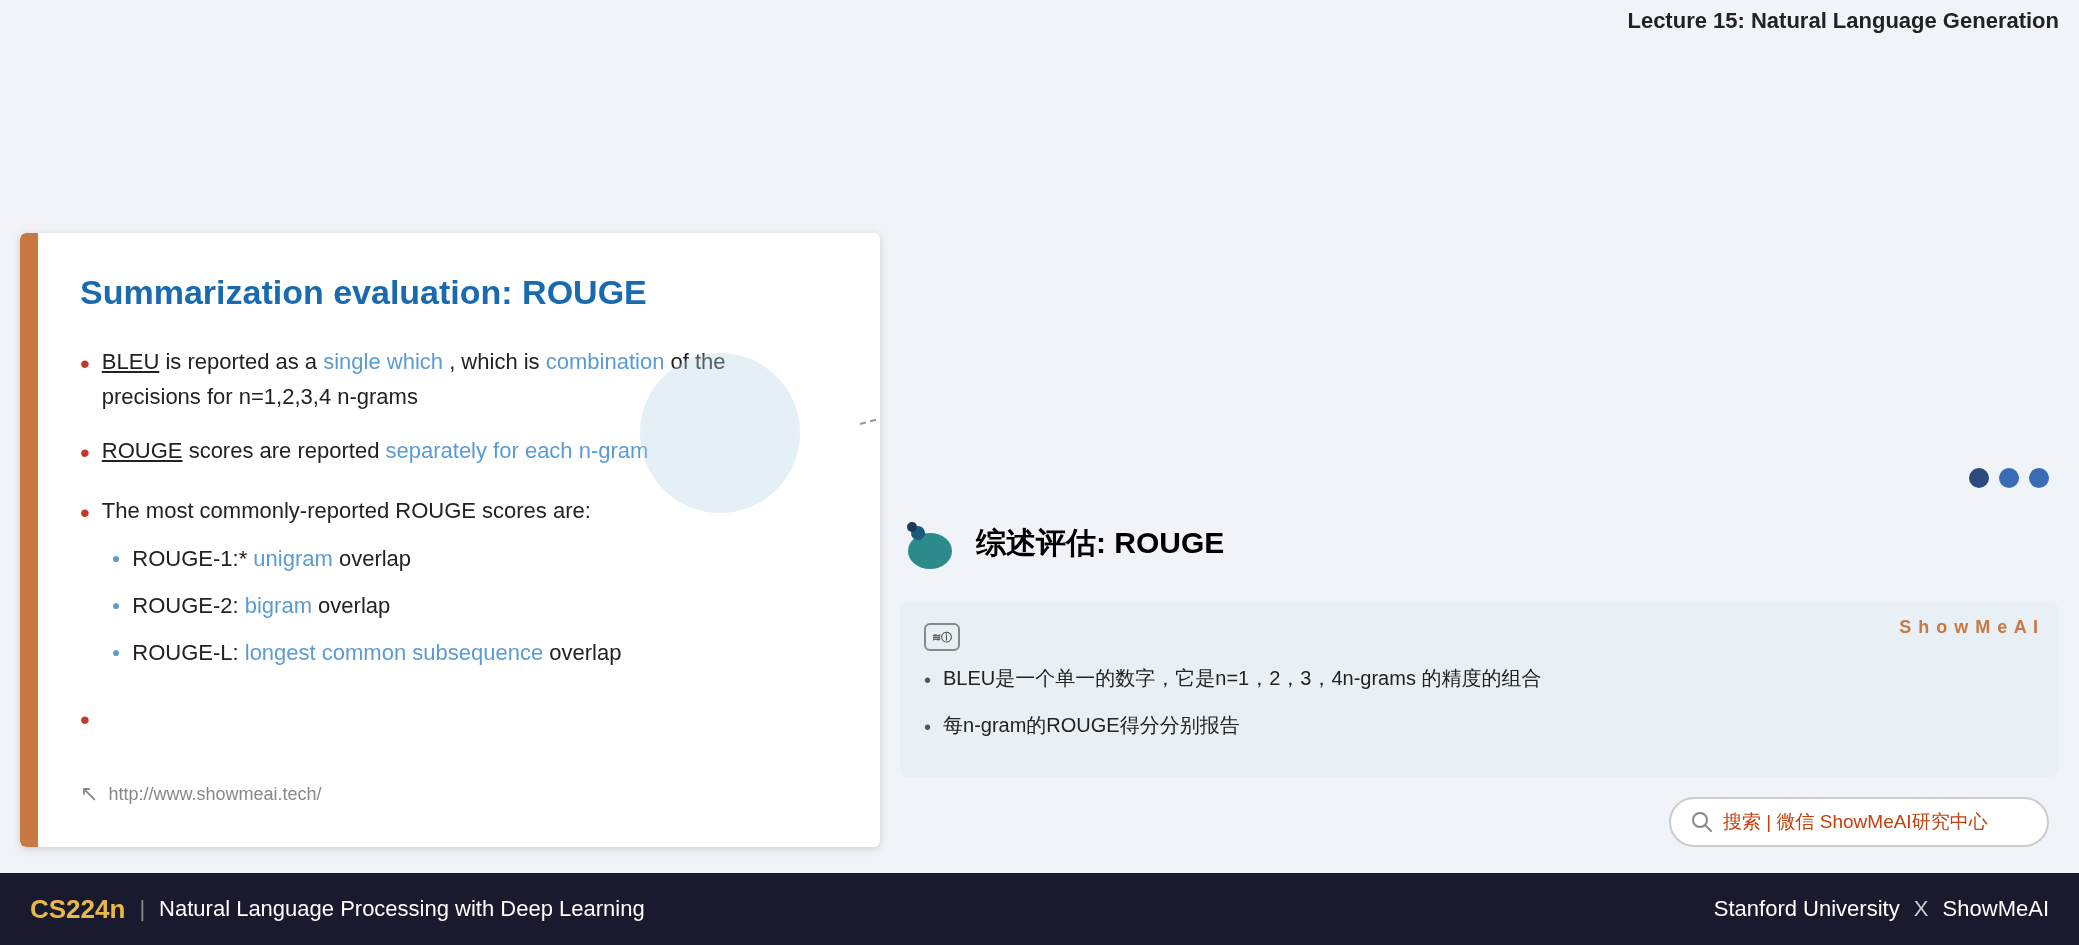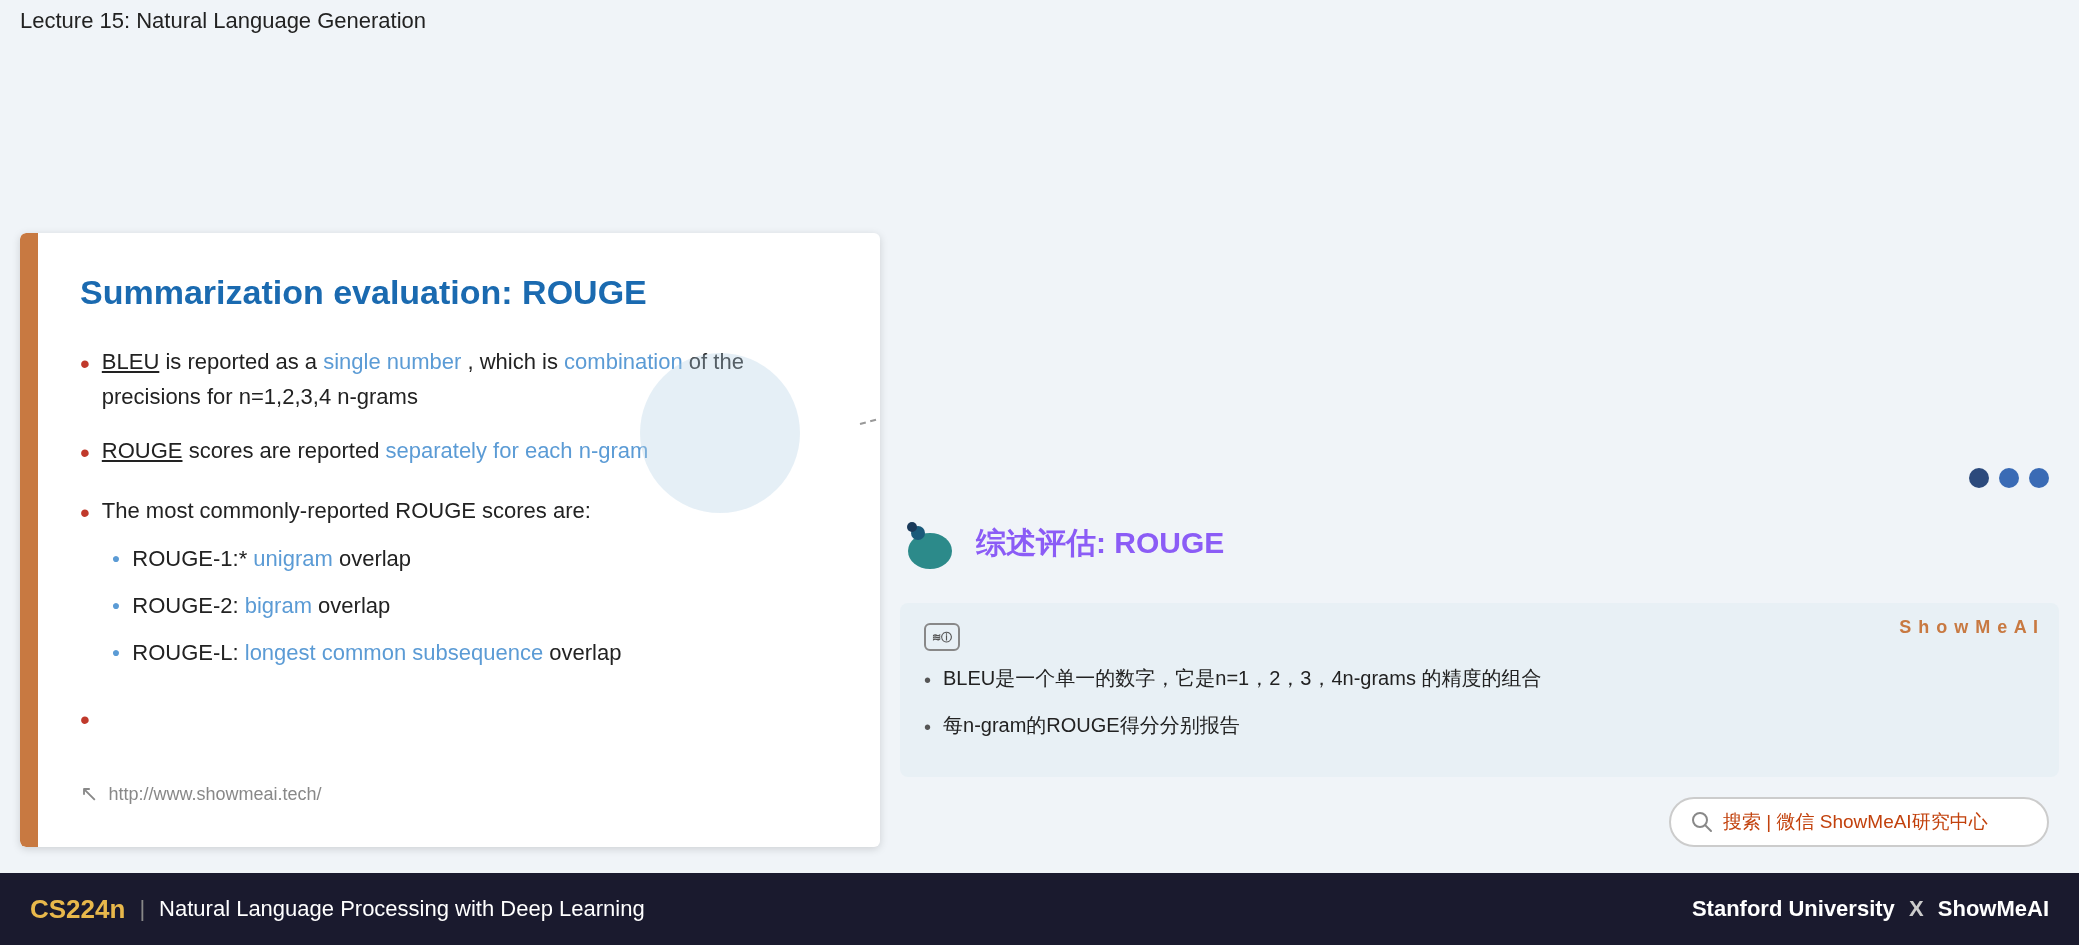"Lecture 15: Natural Language Generation" .top-bar { font-weight: normal -> bold; text-align: none -> right }
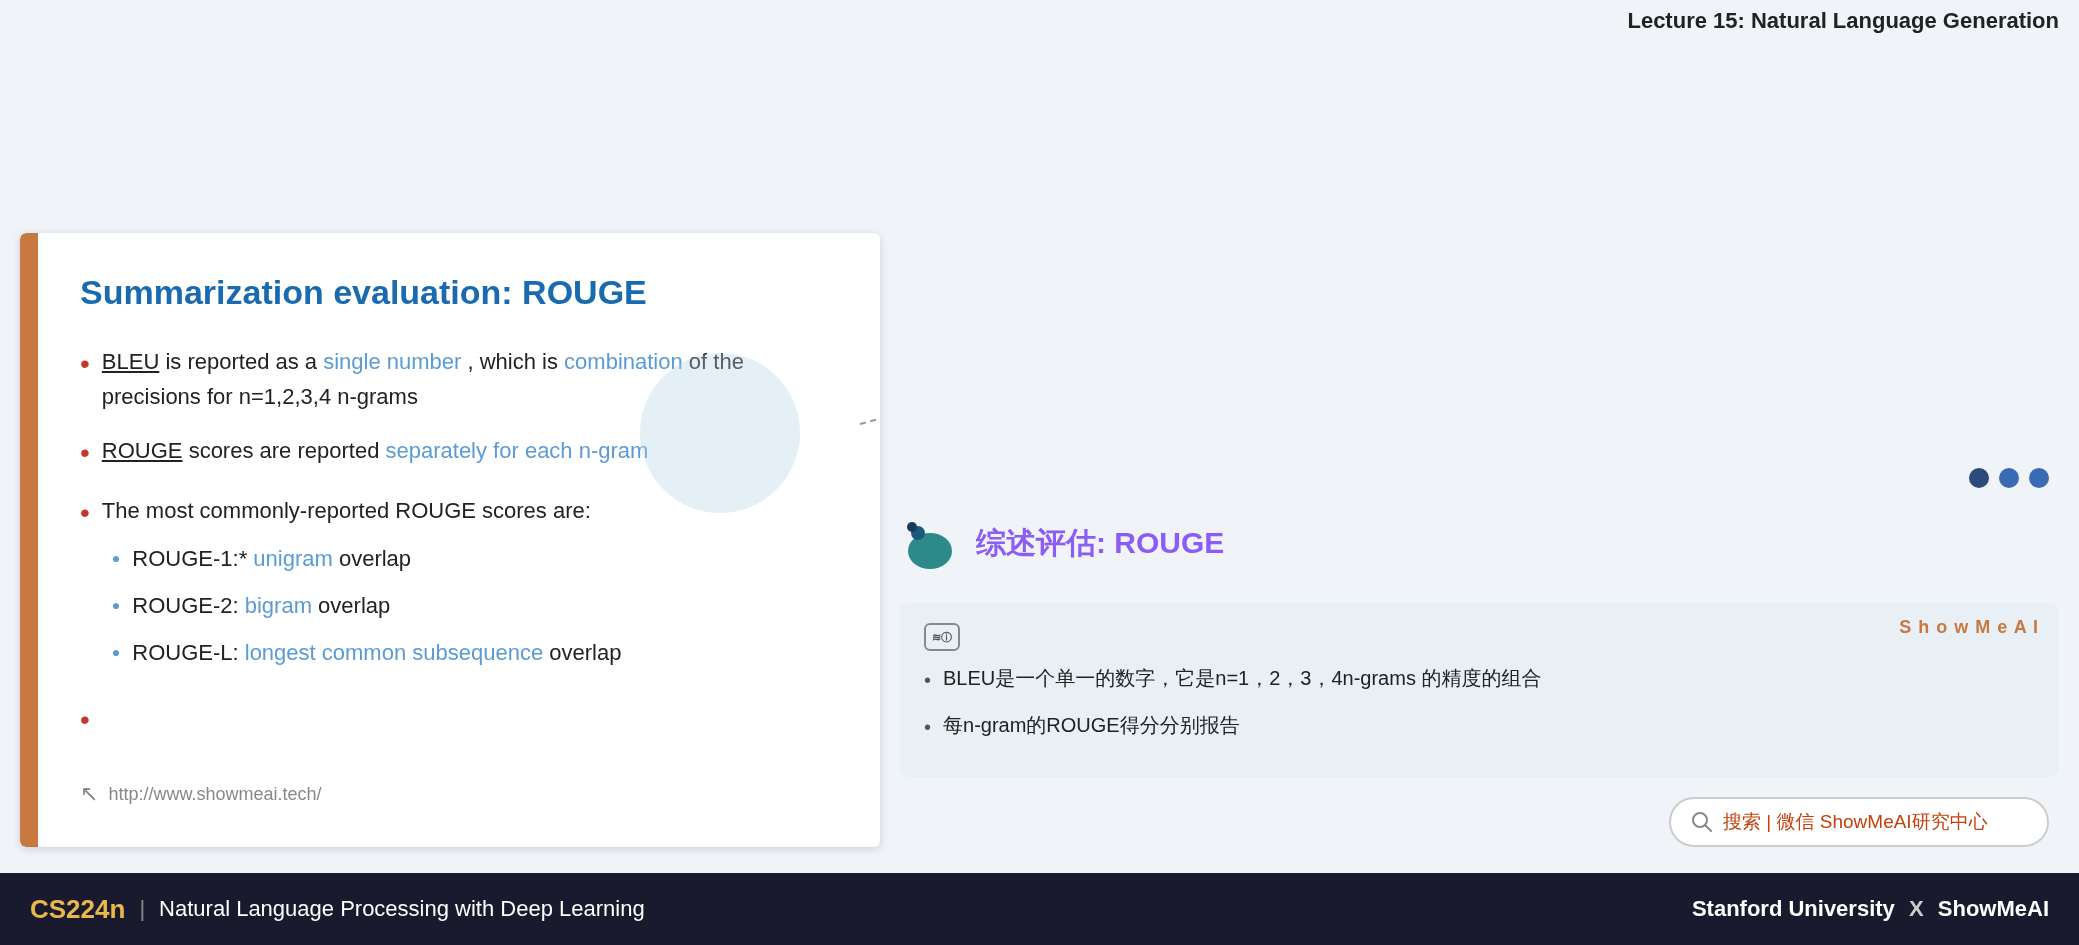"single number" span.highlight-blue { text: number -> which }
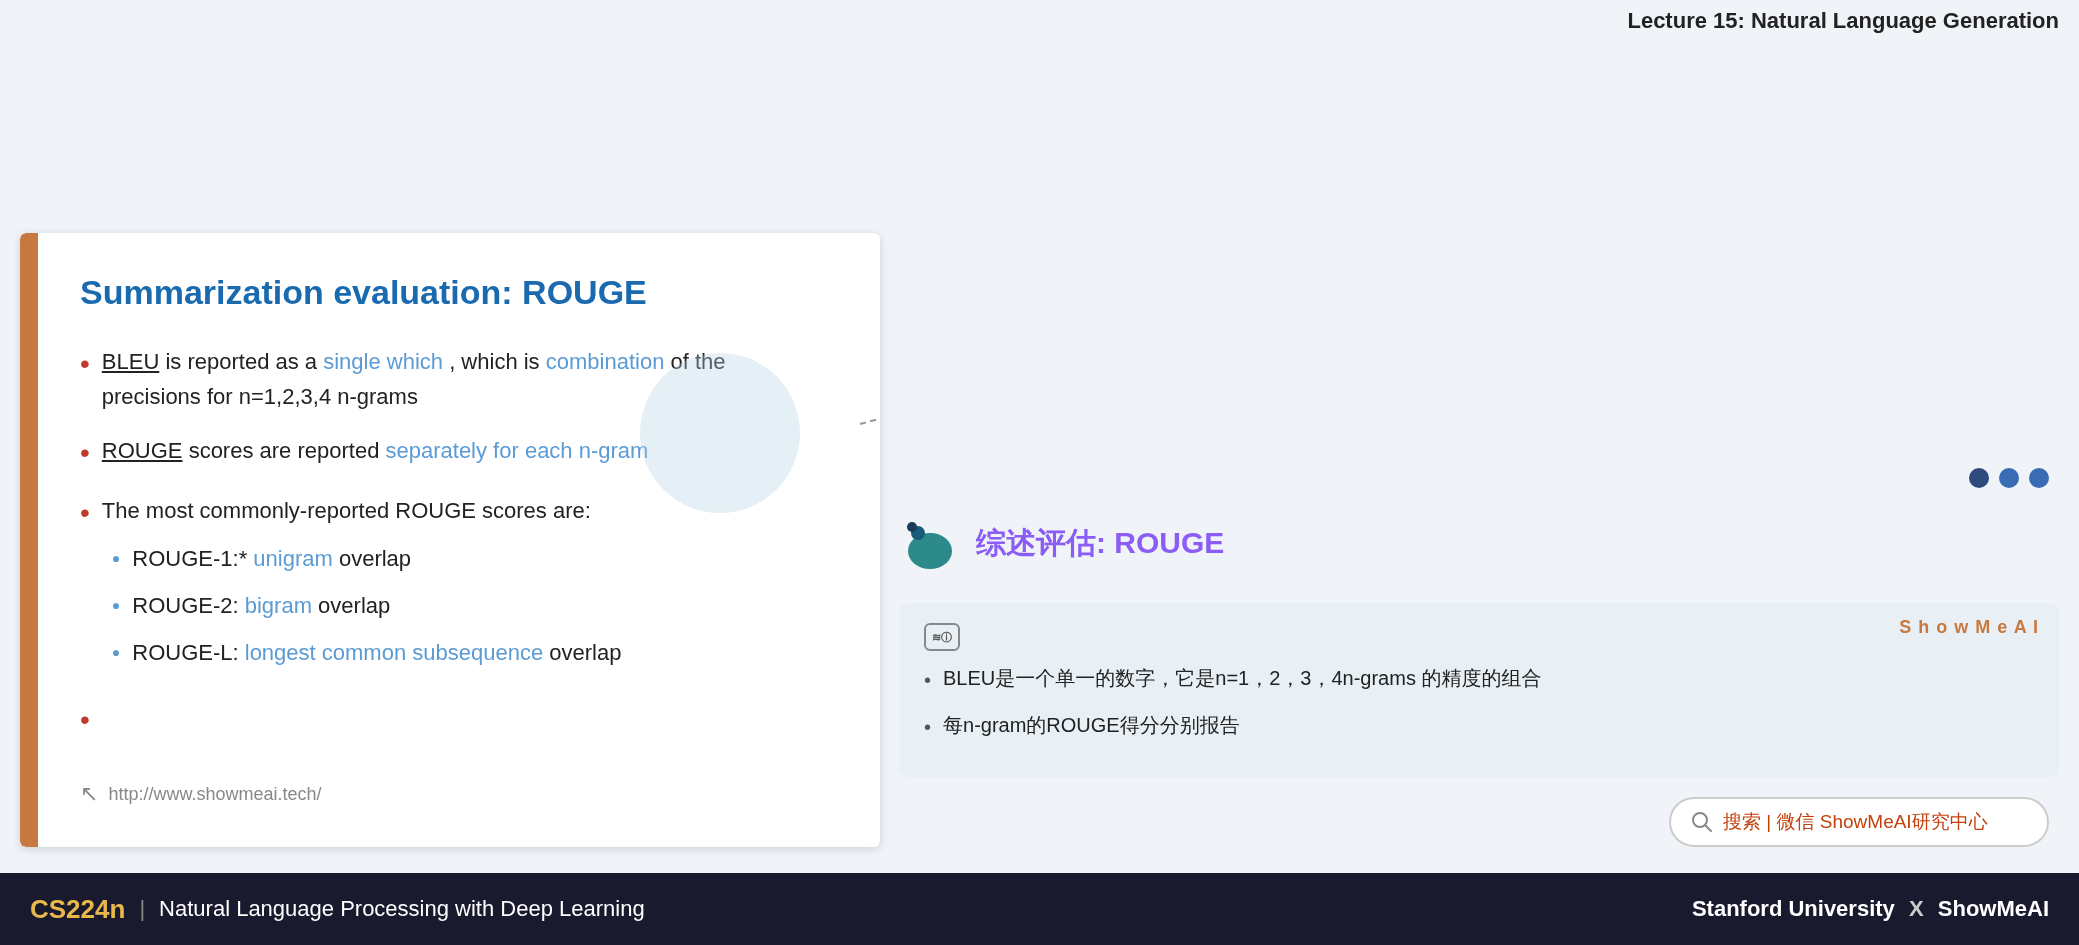"综述评估: ROUGE" .cn-title-text { color: #8b5cf6 -> #000000 }
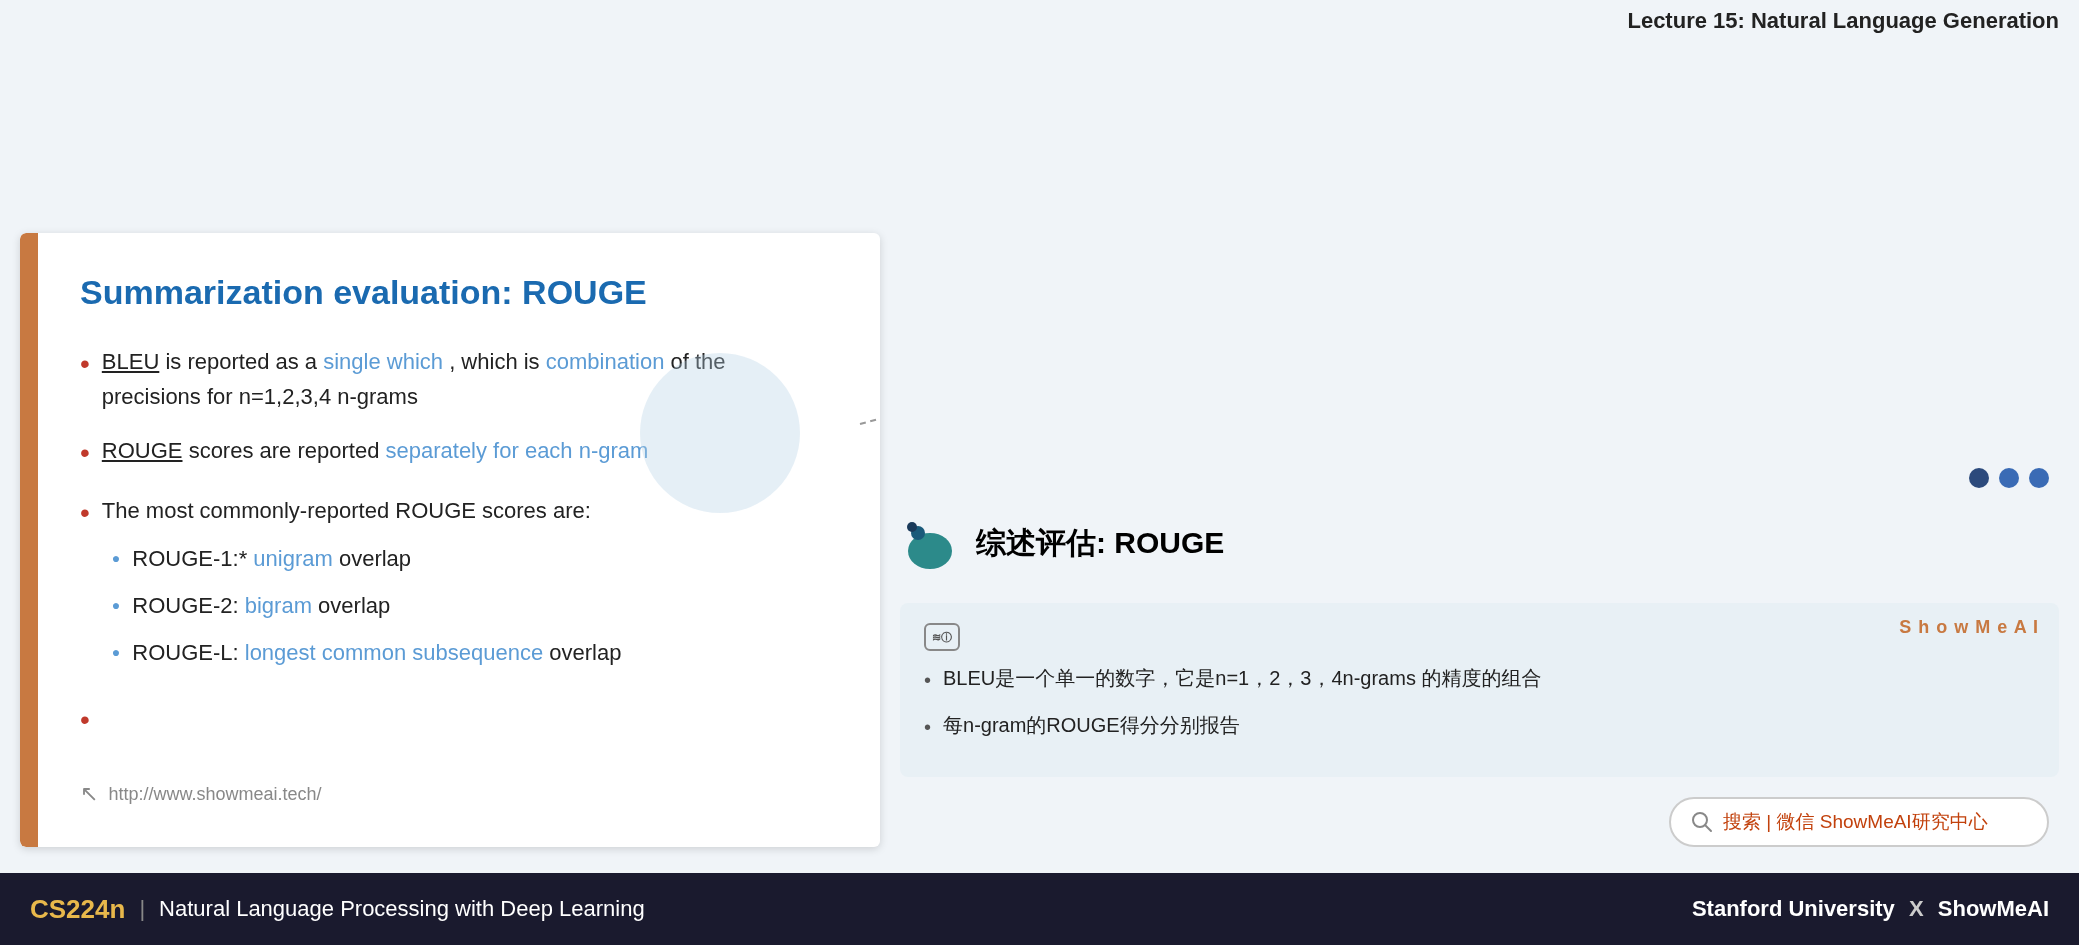"Stanford University X ShowMeAI" .bottom-right { font-weight: 700 -> 400 }
